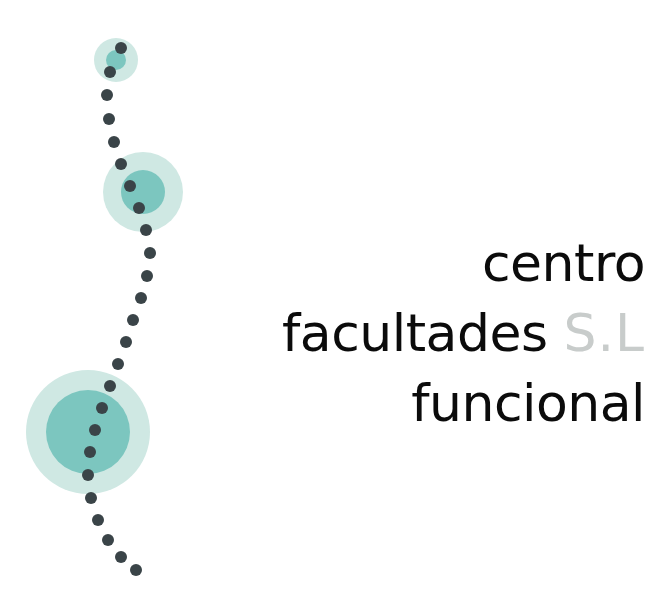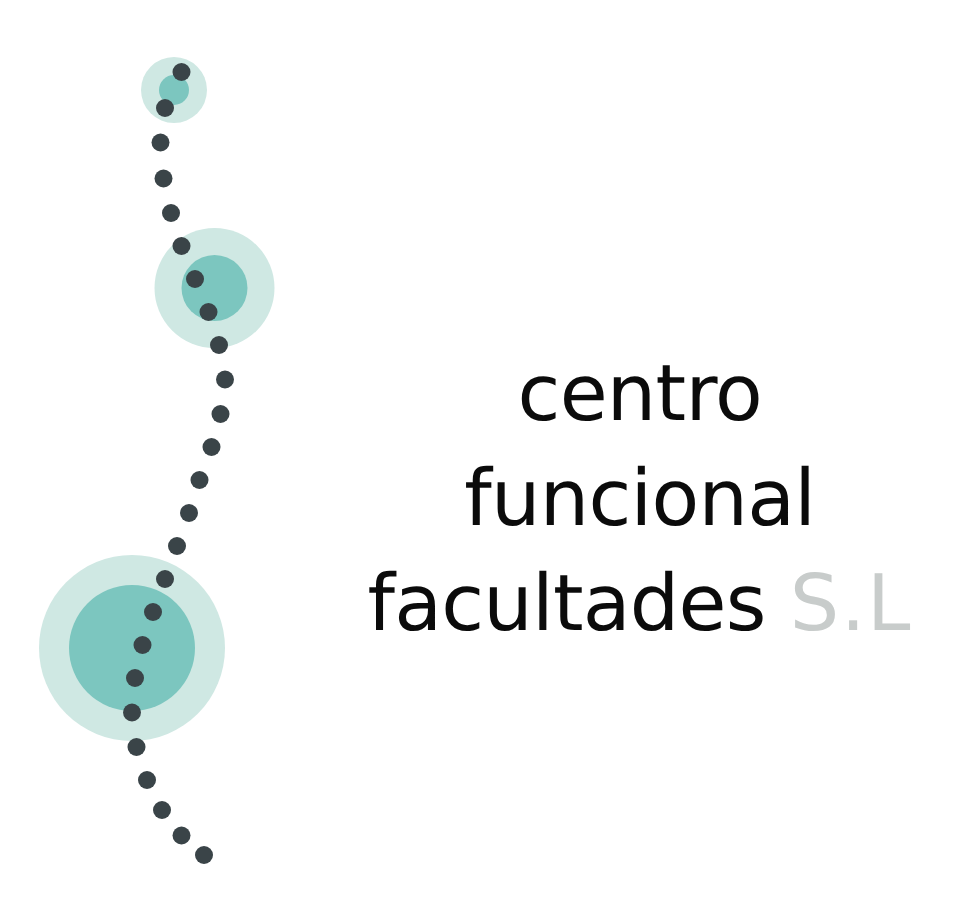"centro" #wordmark { align-items: center -> flex-end }
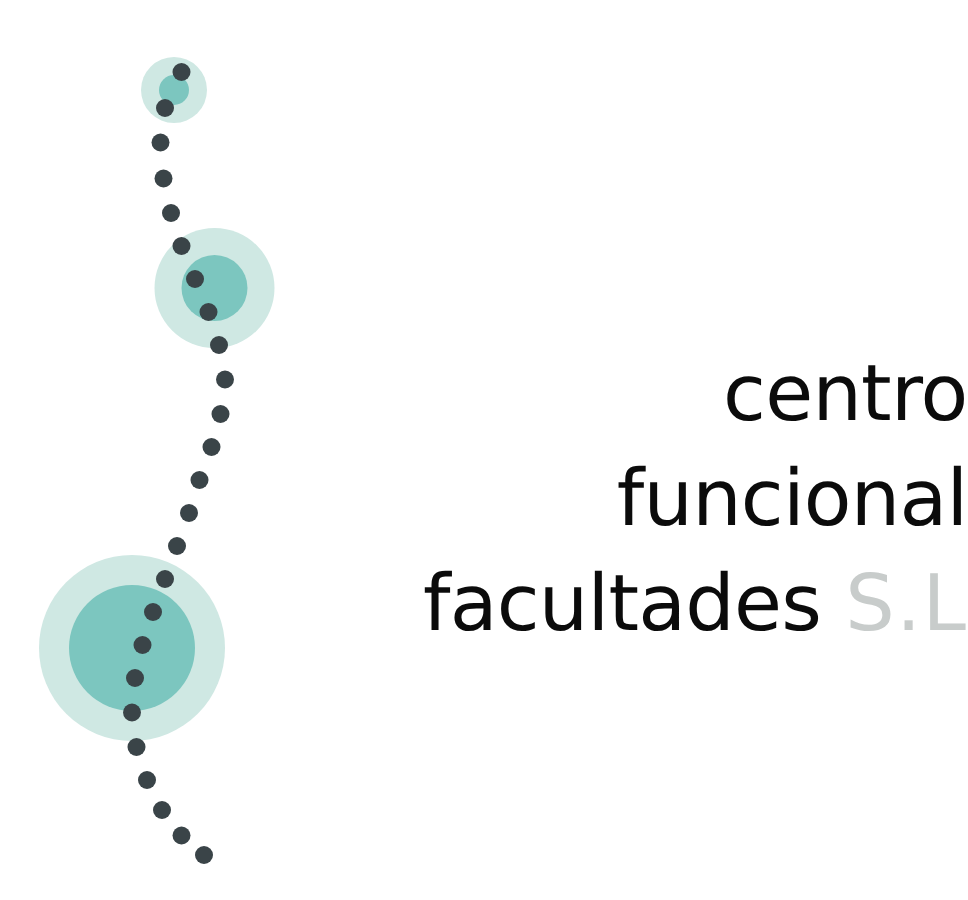"funcional" div.wordmark-line { order: before "facultades" -> after "facultades" }
